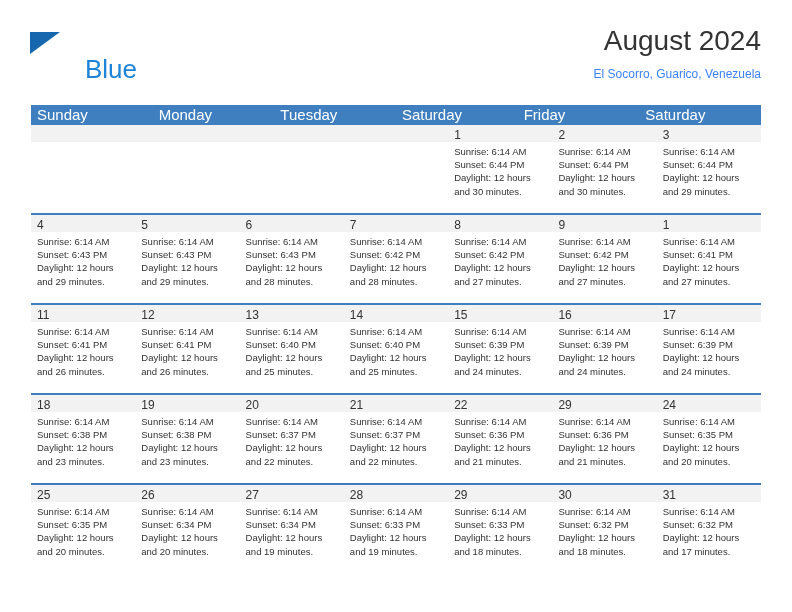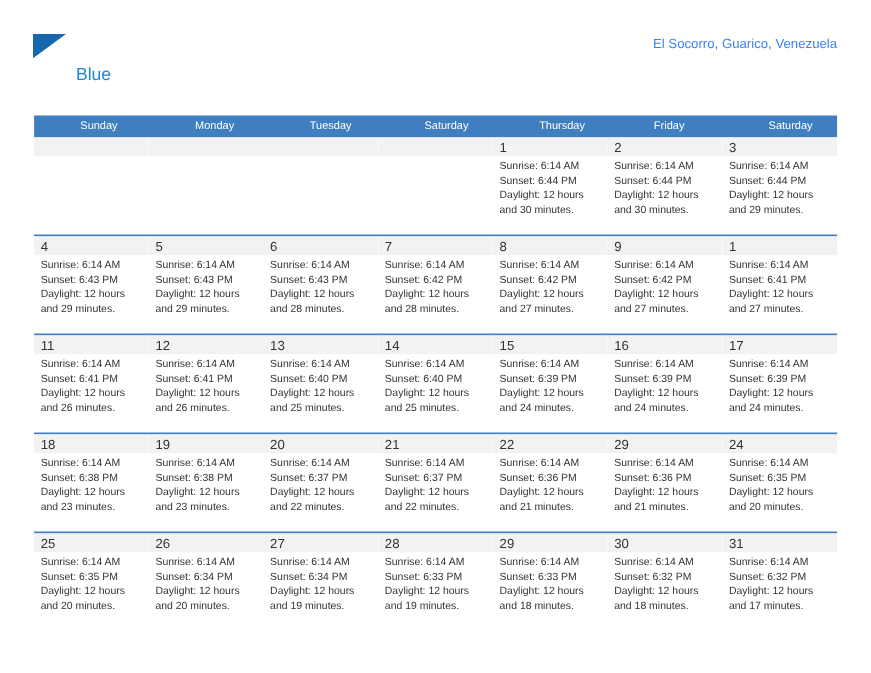"August 2024" div.cal-title { html: none -> <div>August 2024</div> }
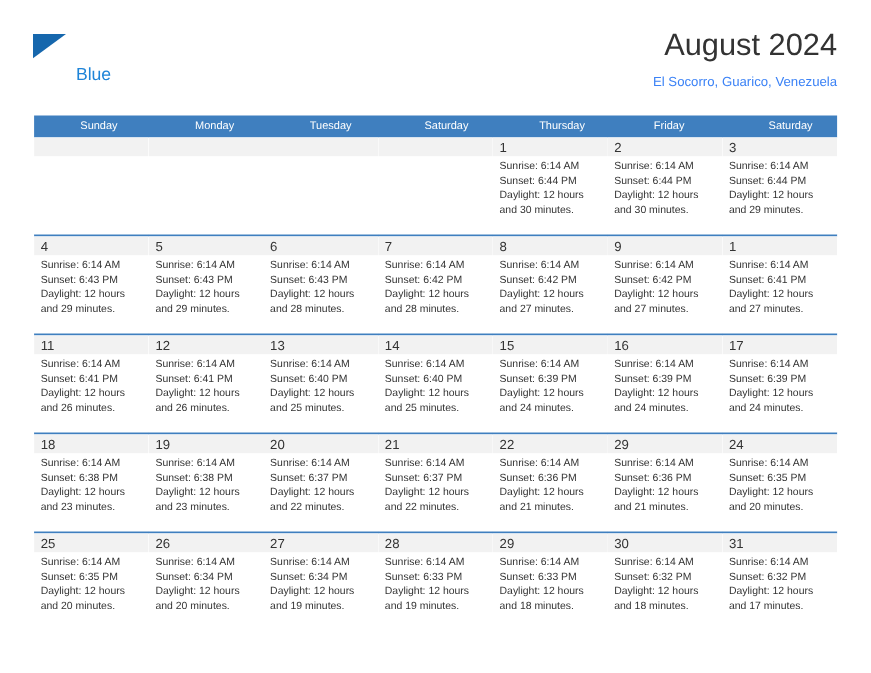"Blue" .brand-blue { font-size: 16px -> 26px; left: 38px -> 54px }
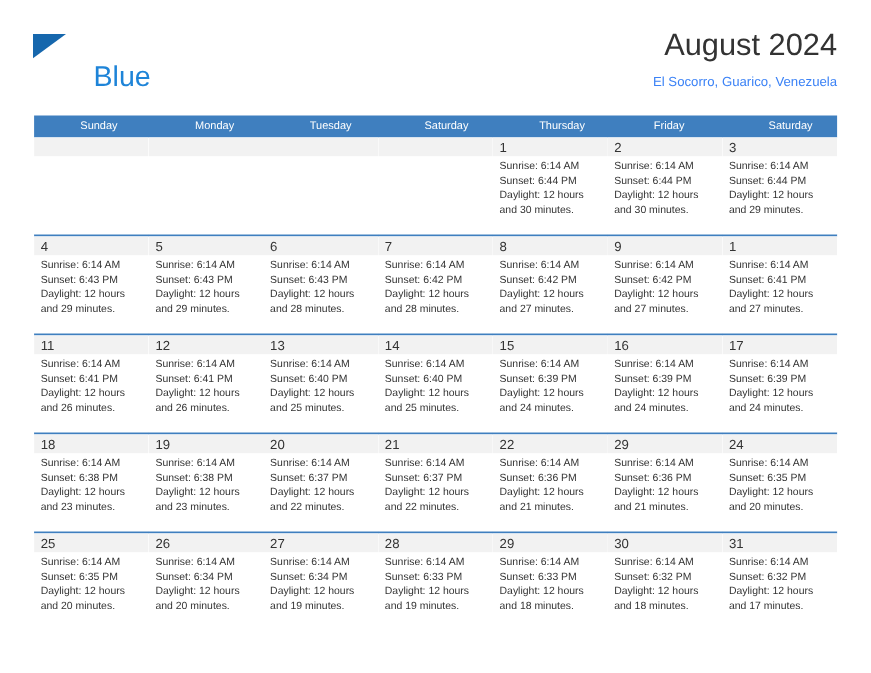"Sunday" .dow-cell { font-size: 10px -> 15px; margin-left: 36px -> none }
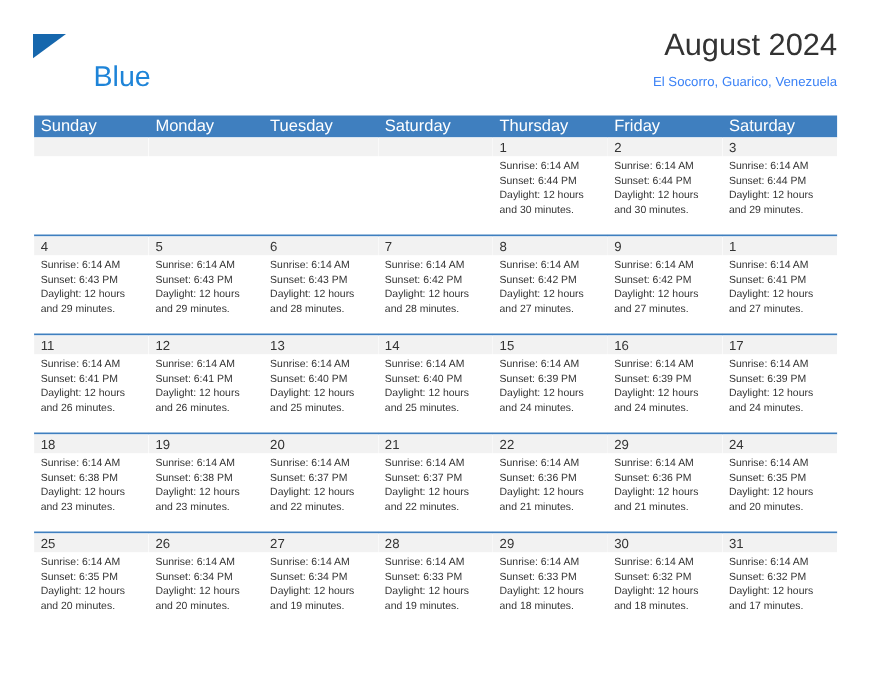"Thursday" div.dow-cell { html: <div>Thursday</div> -> none }
